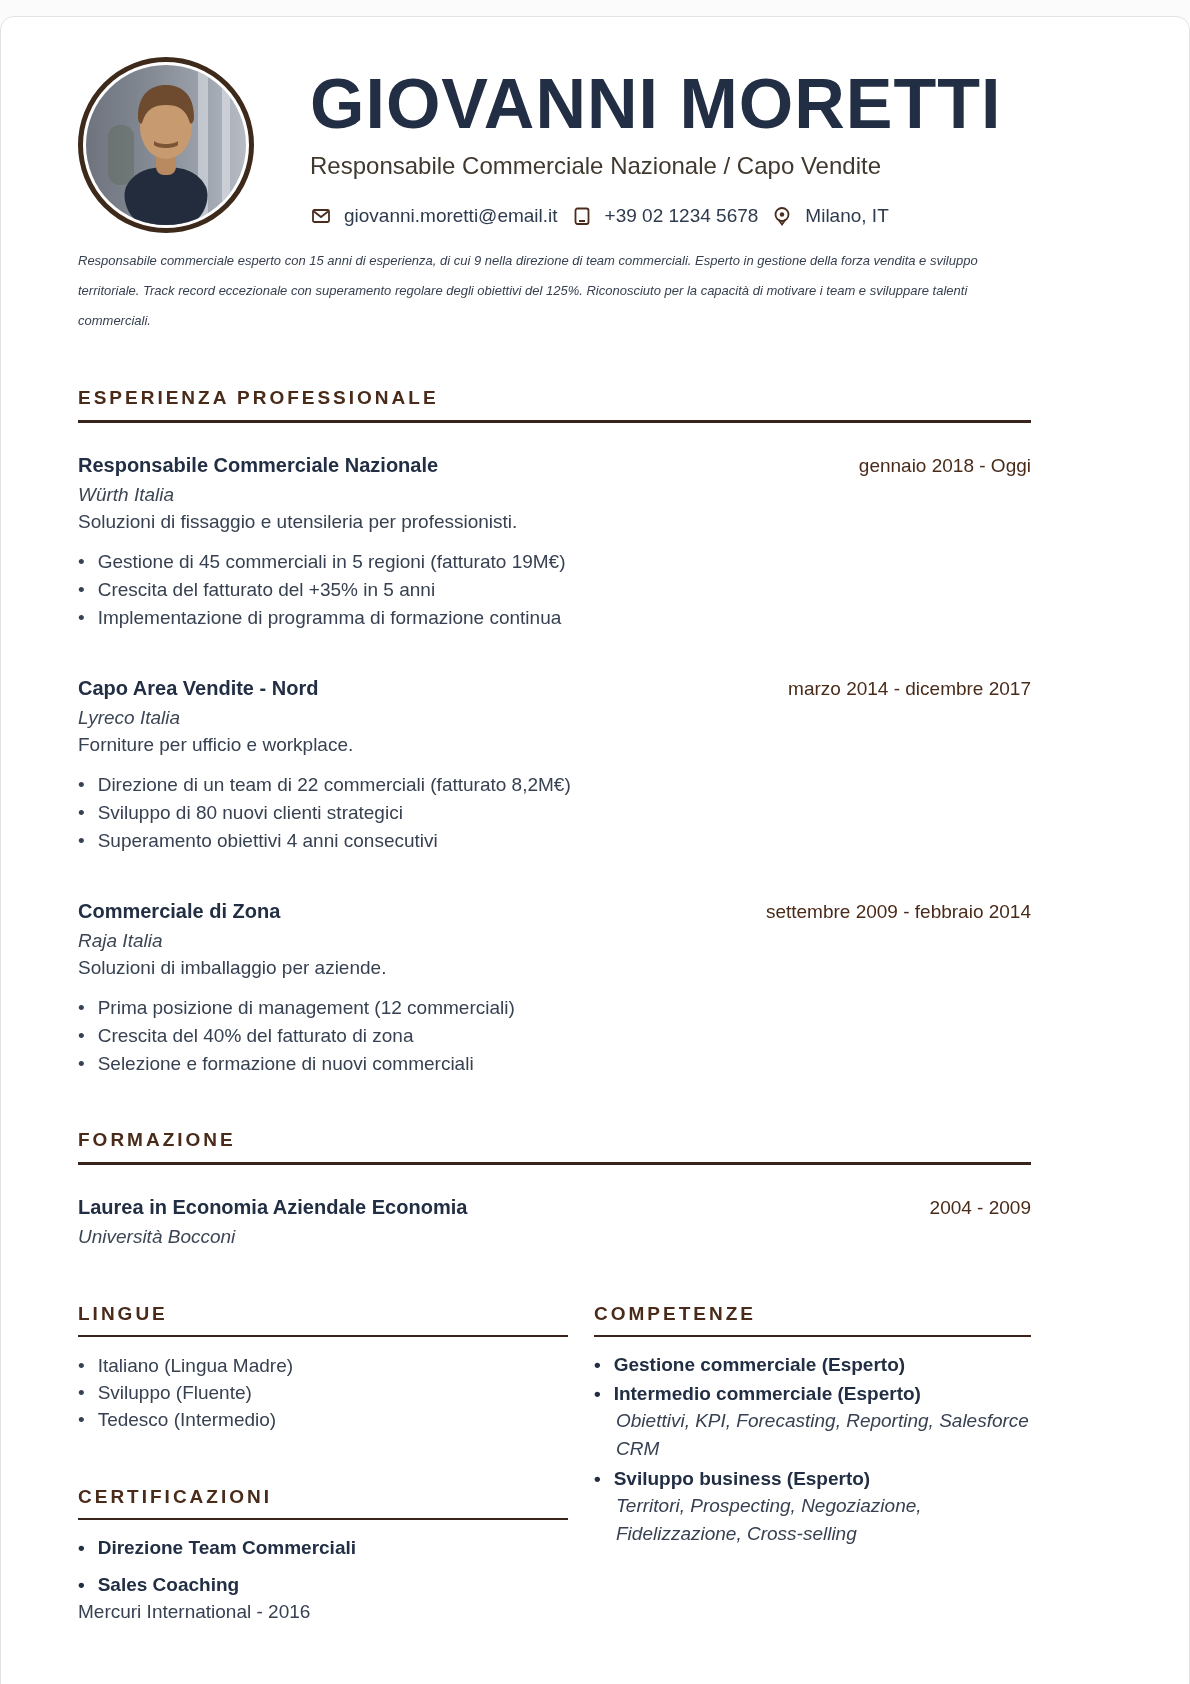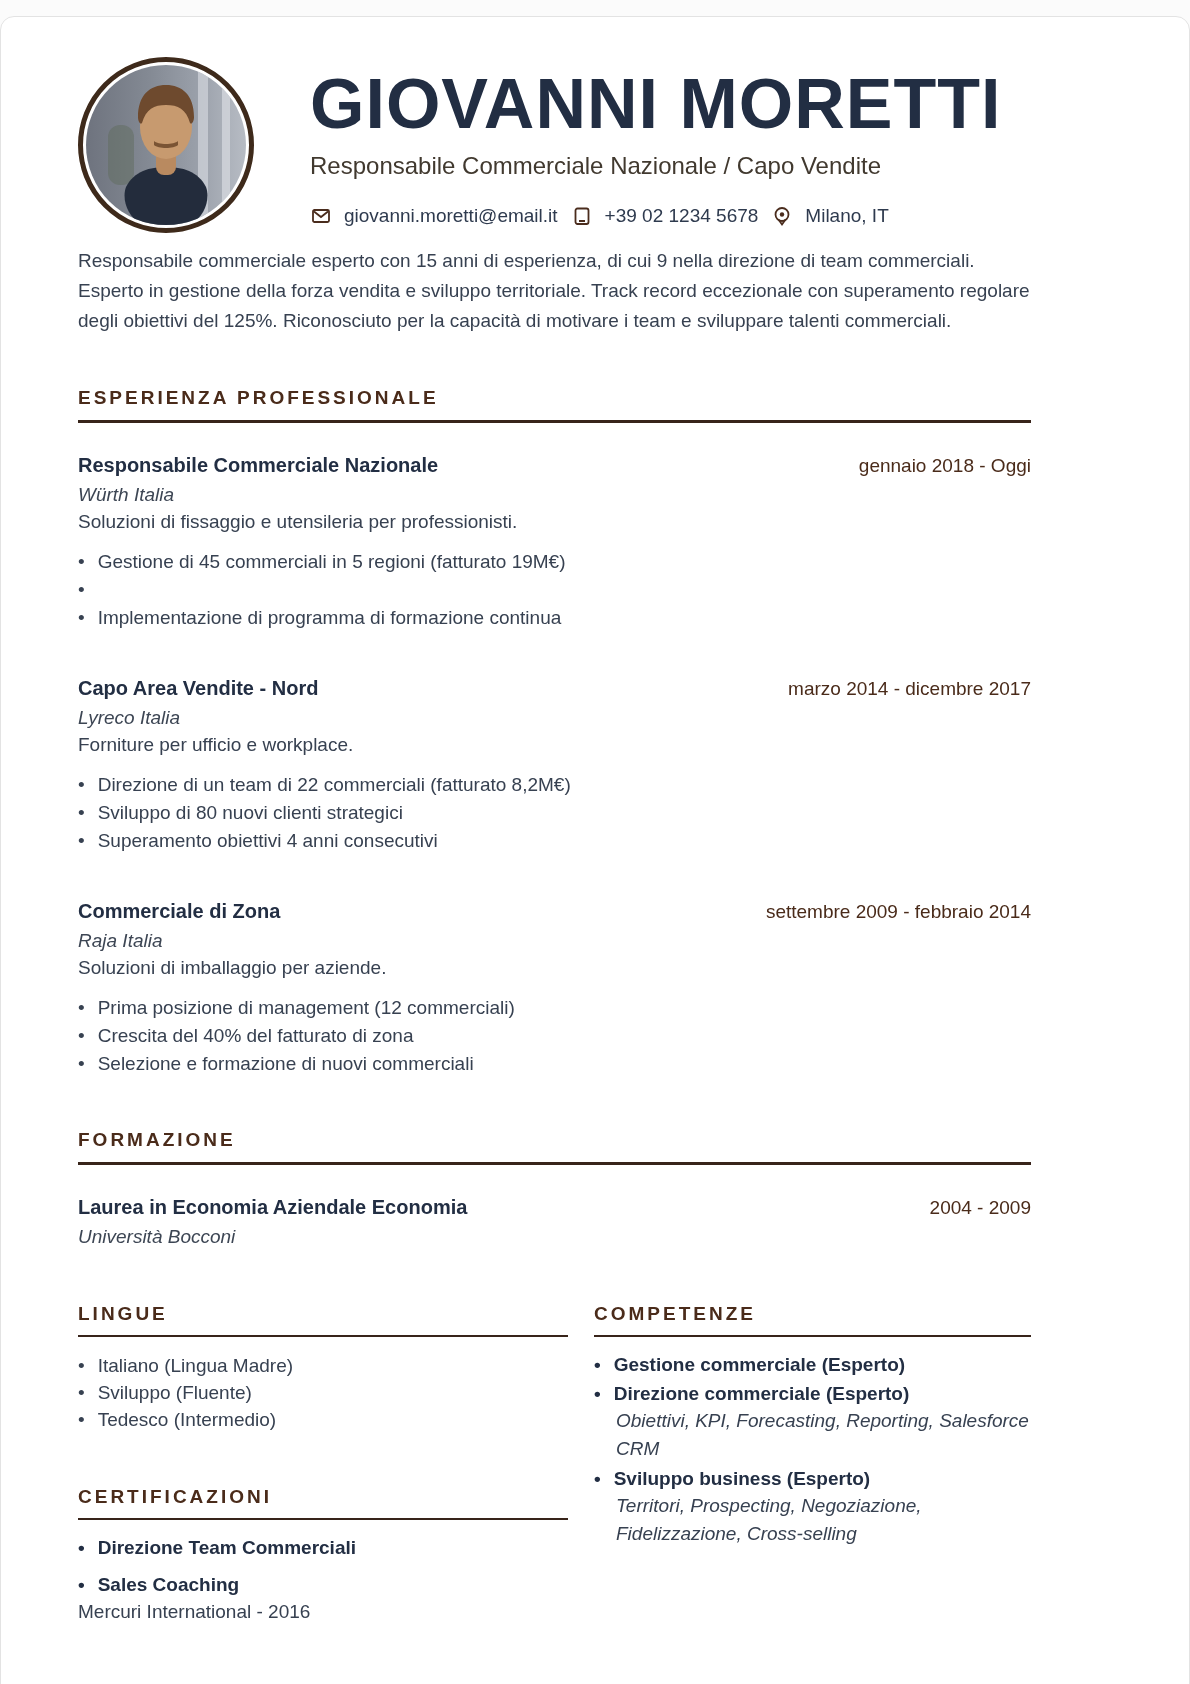"Responsabile commerciale esperto con 15" .summary { font-size: 19px -> 13px; font-style: none -> italic }
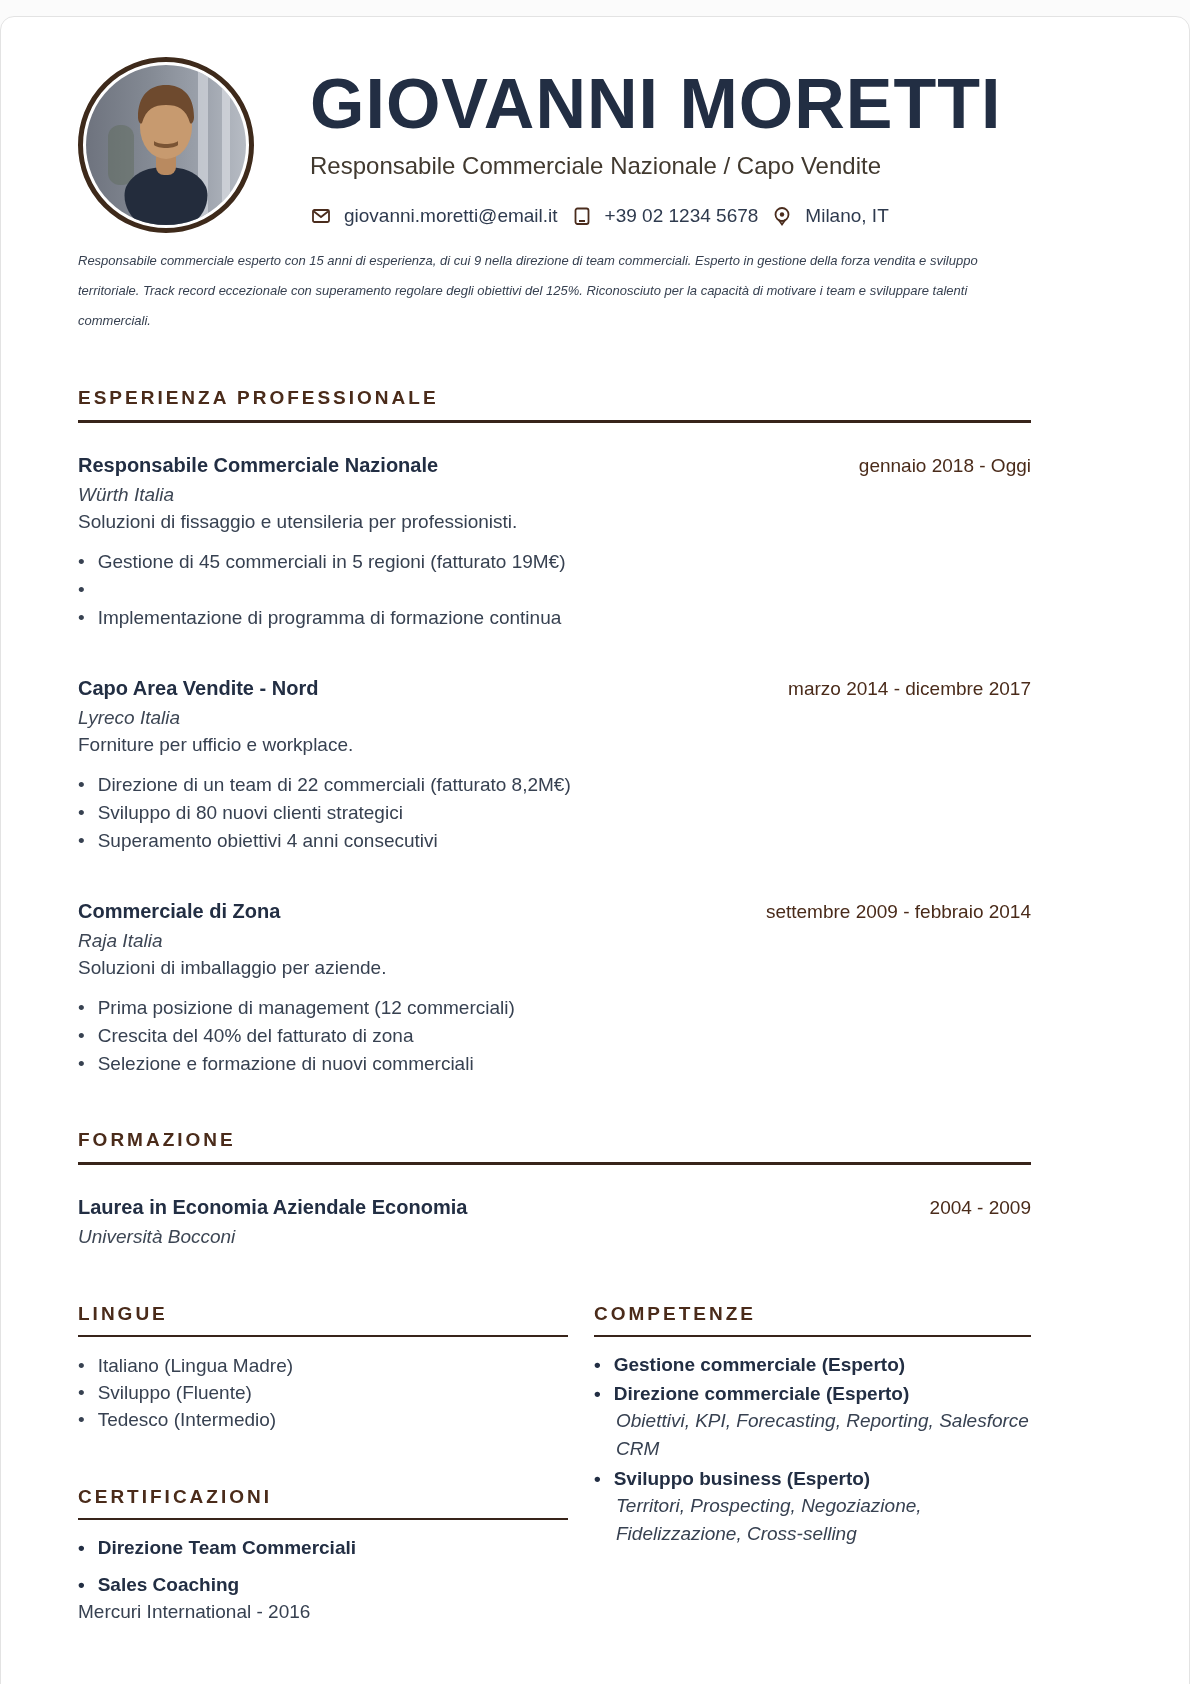"Crescita del fatturato del +35%" span { html: none -> <span>Crescita del fatturato del +35% in 5 anni</span> }
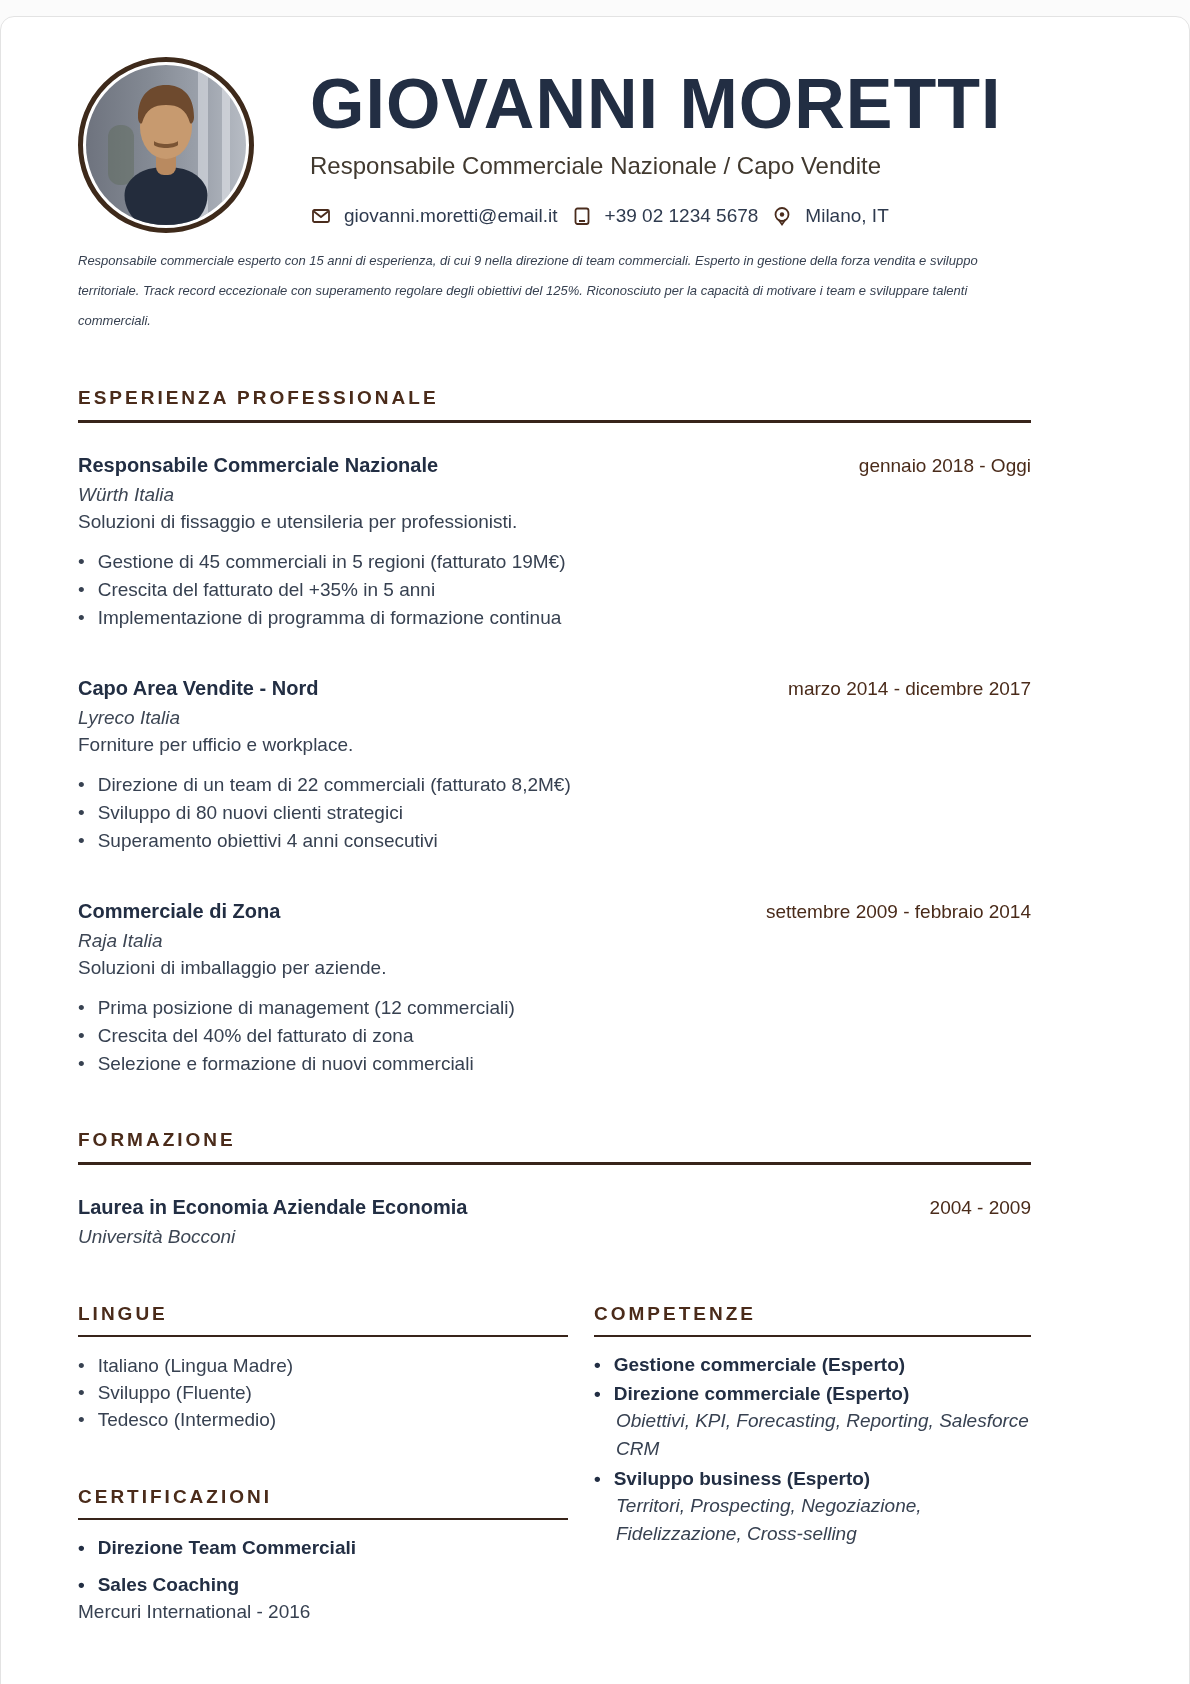"Direzione commerciale (Esperto)" span { text: Direzione -> Intermedio }
